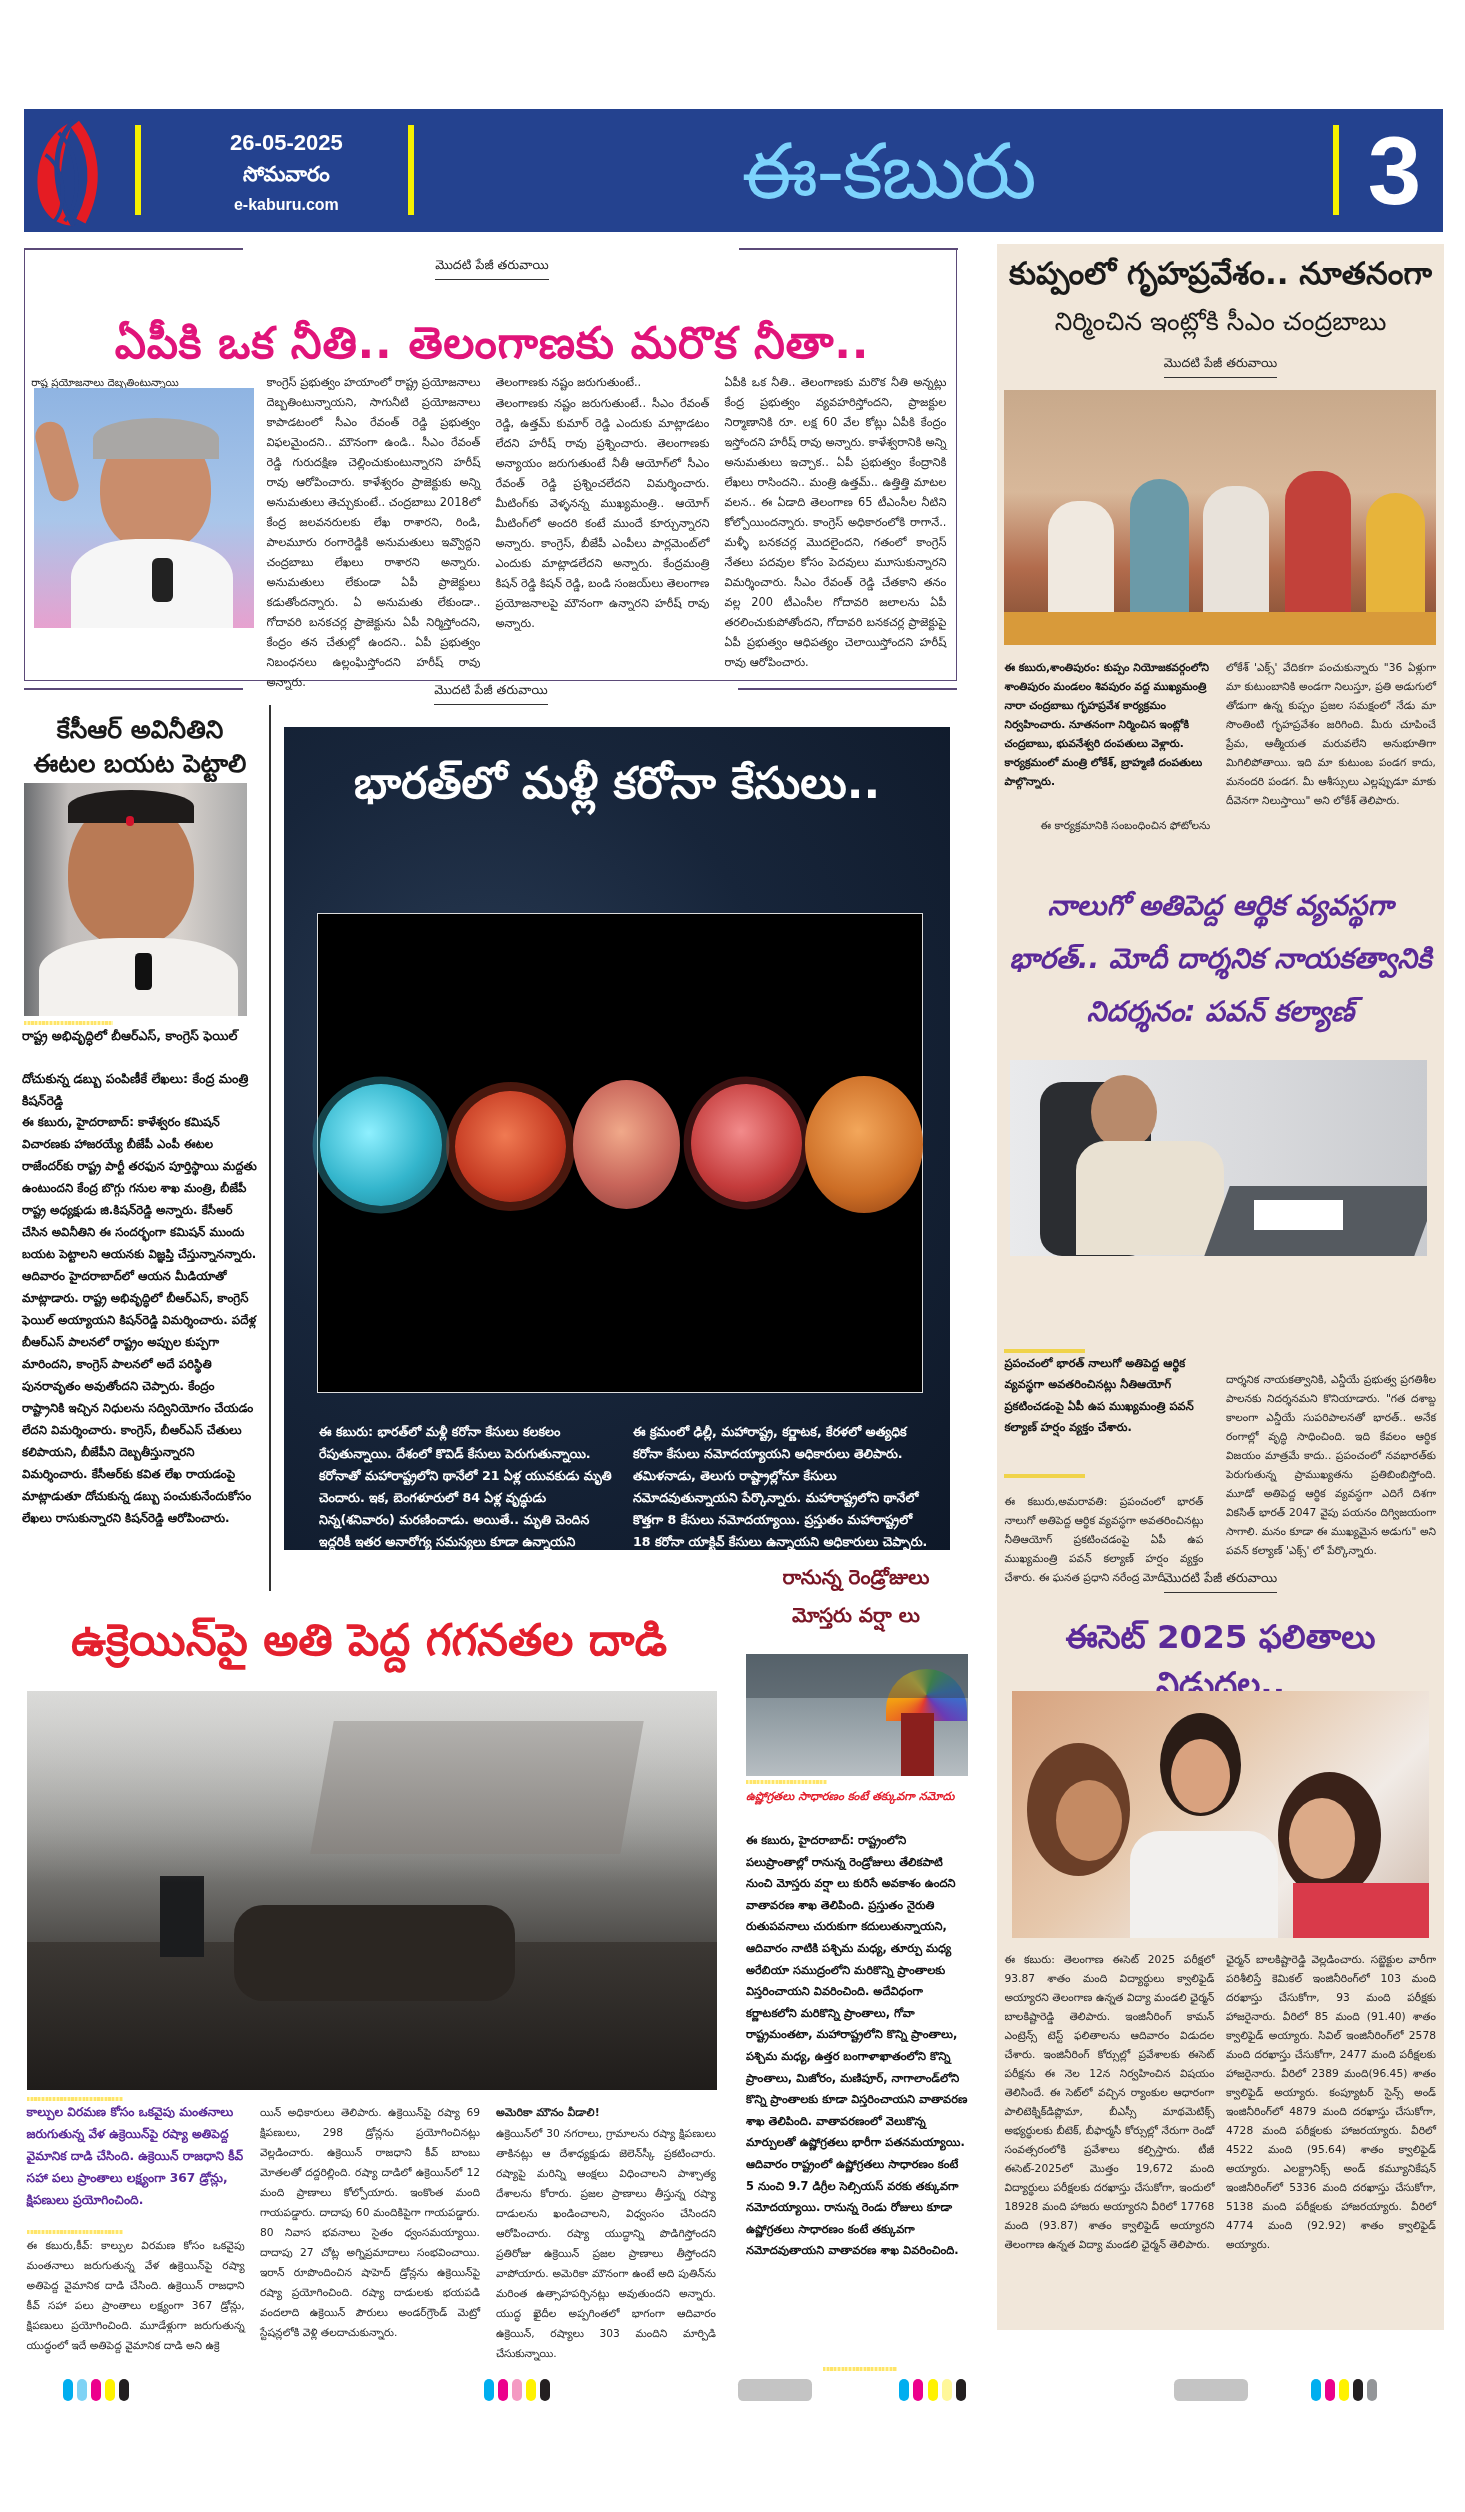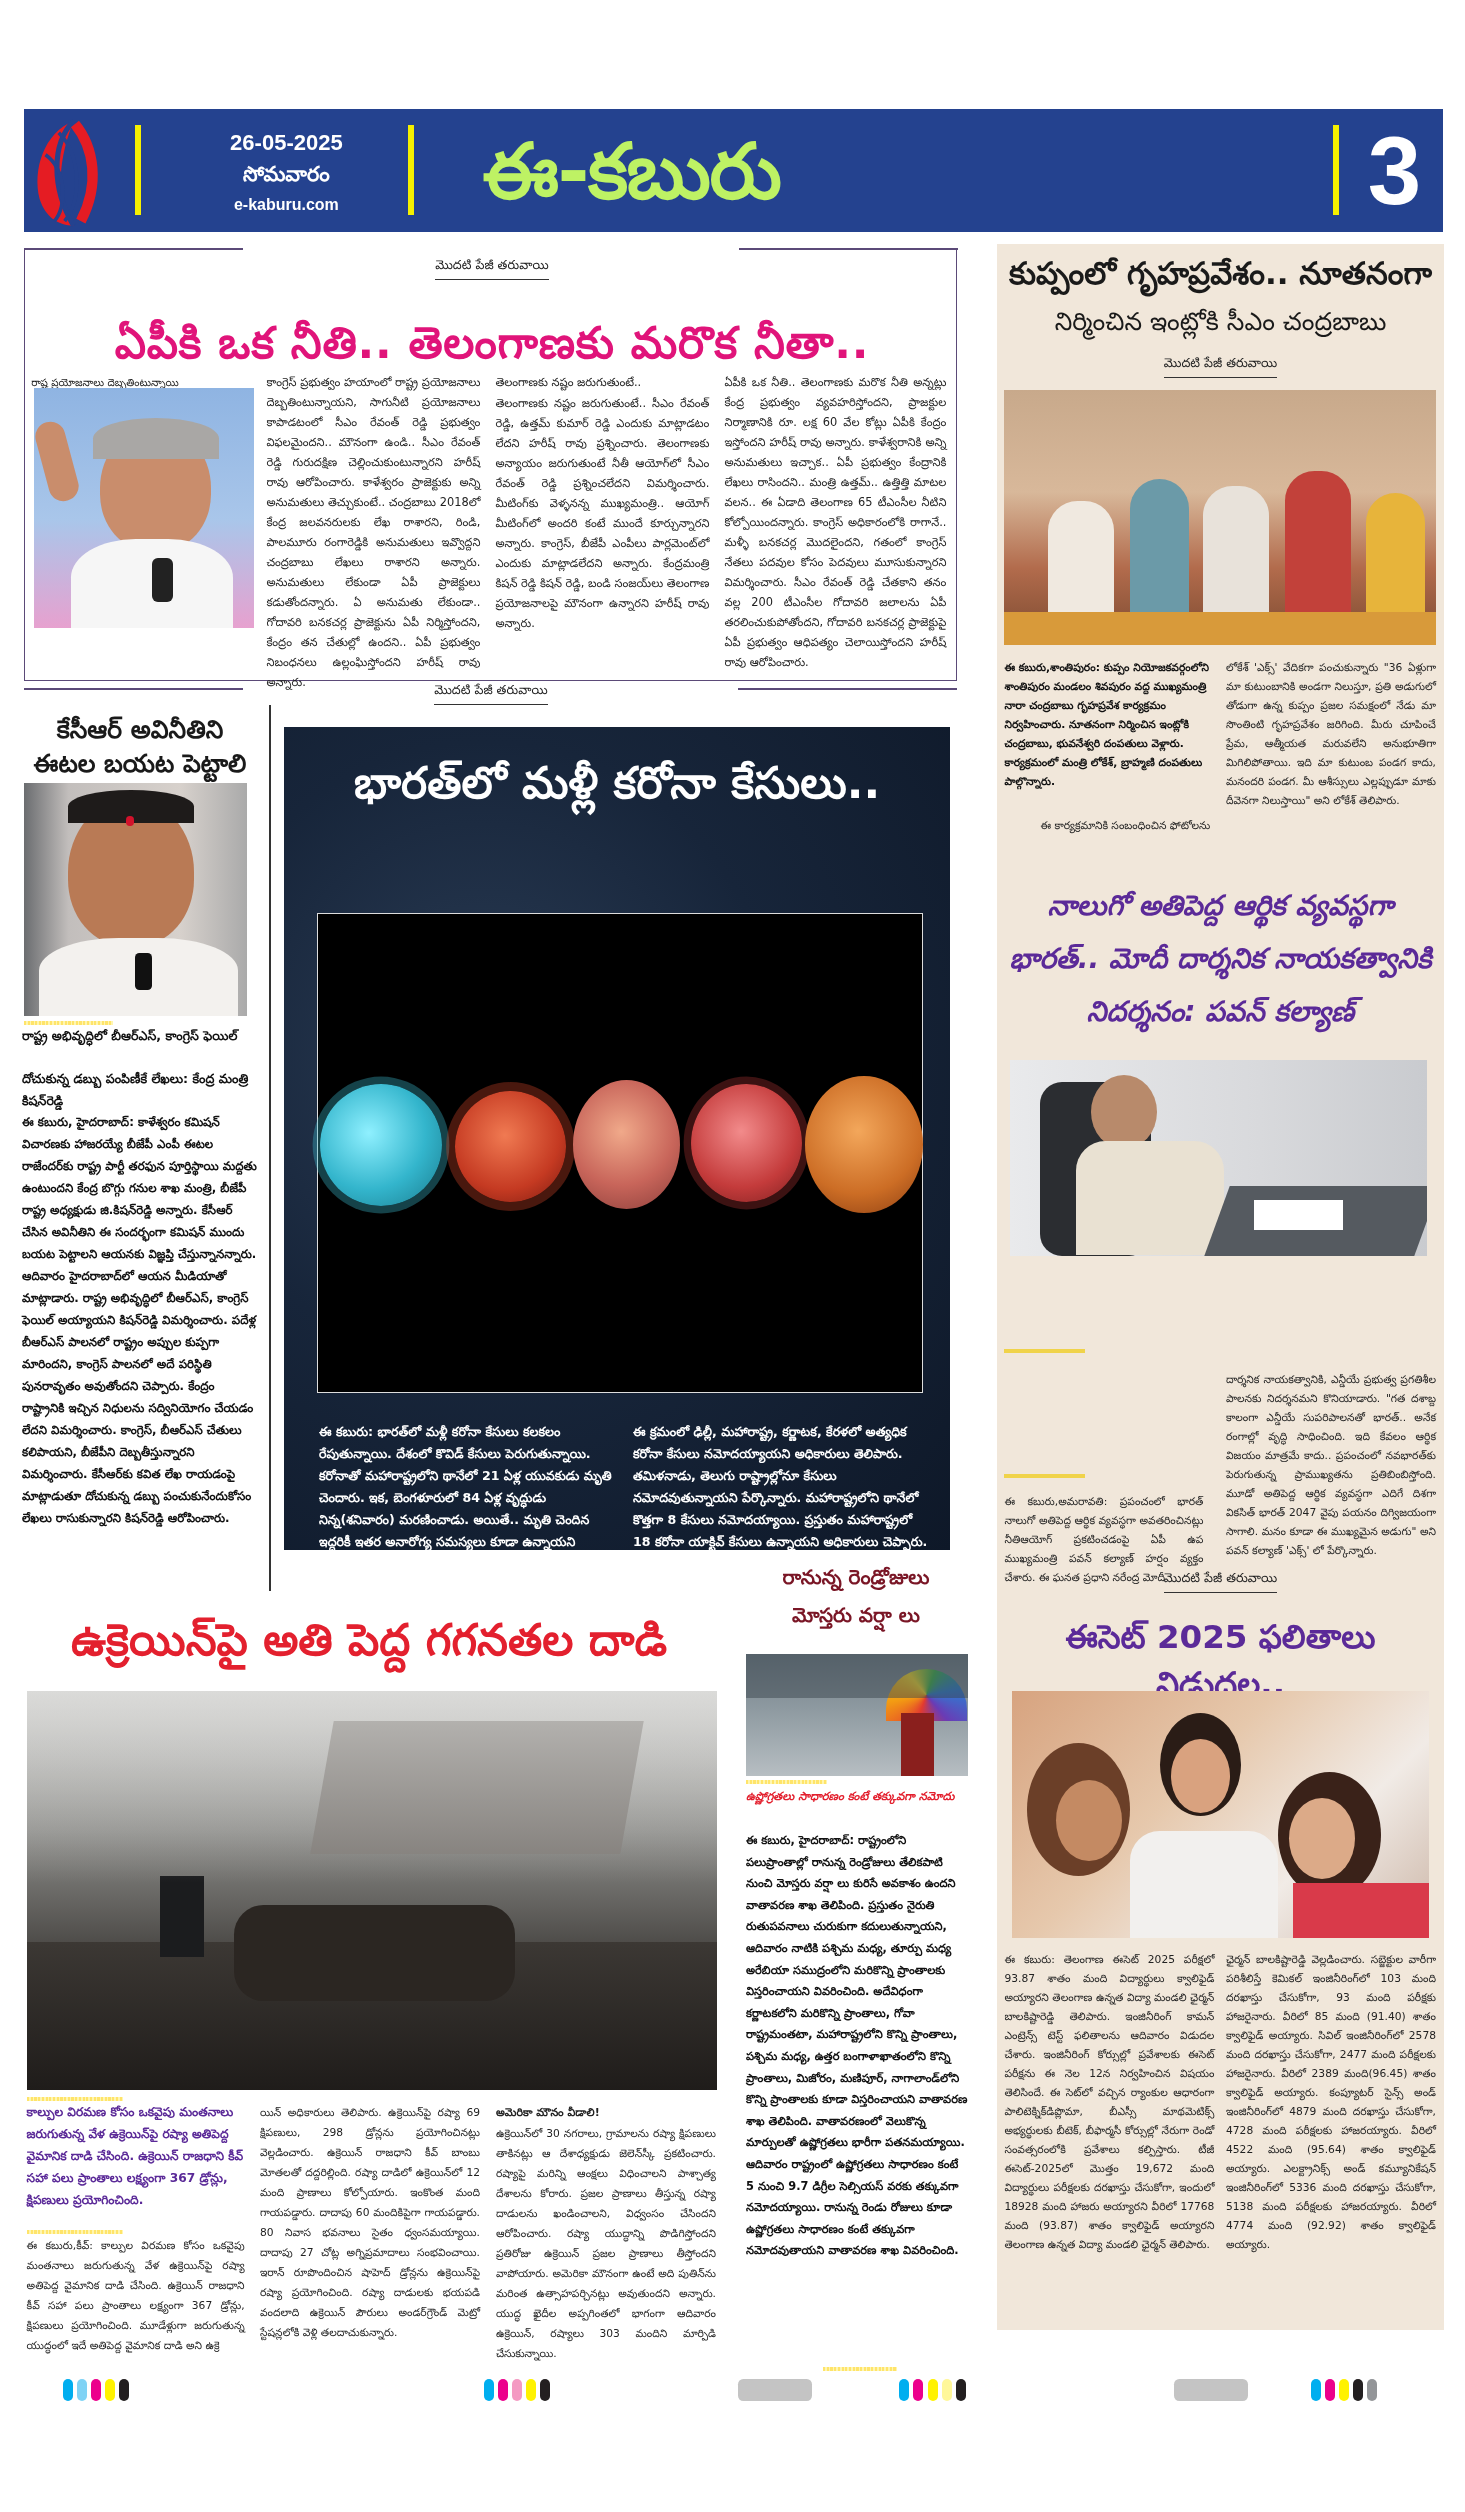"ఈ-కబురు" #paper-name { color: #bef264 -> #7dd3fc; font-weight: bold -> normal; text-align: none -> center }
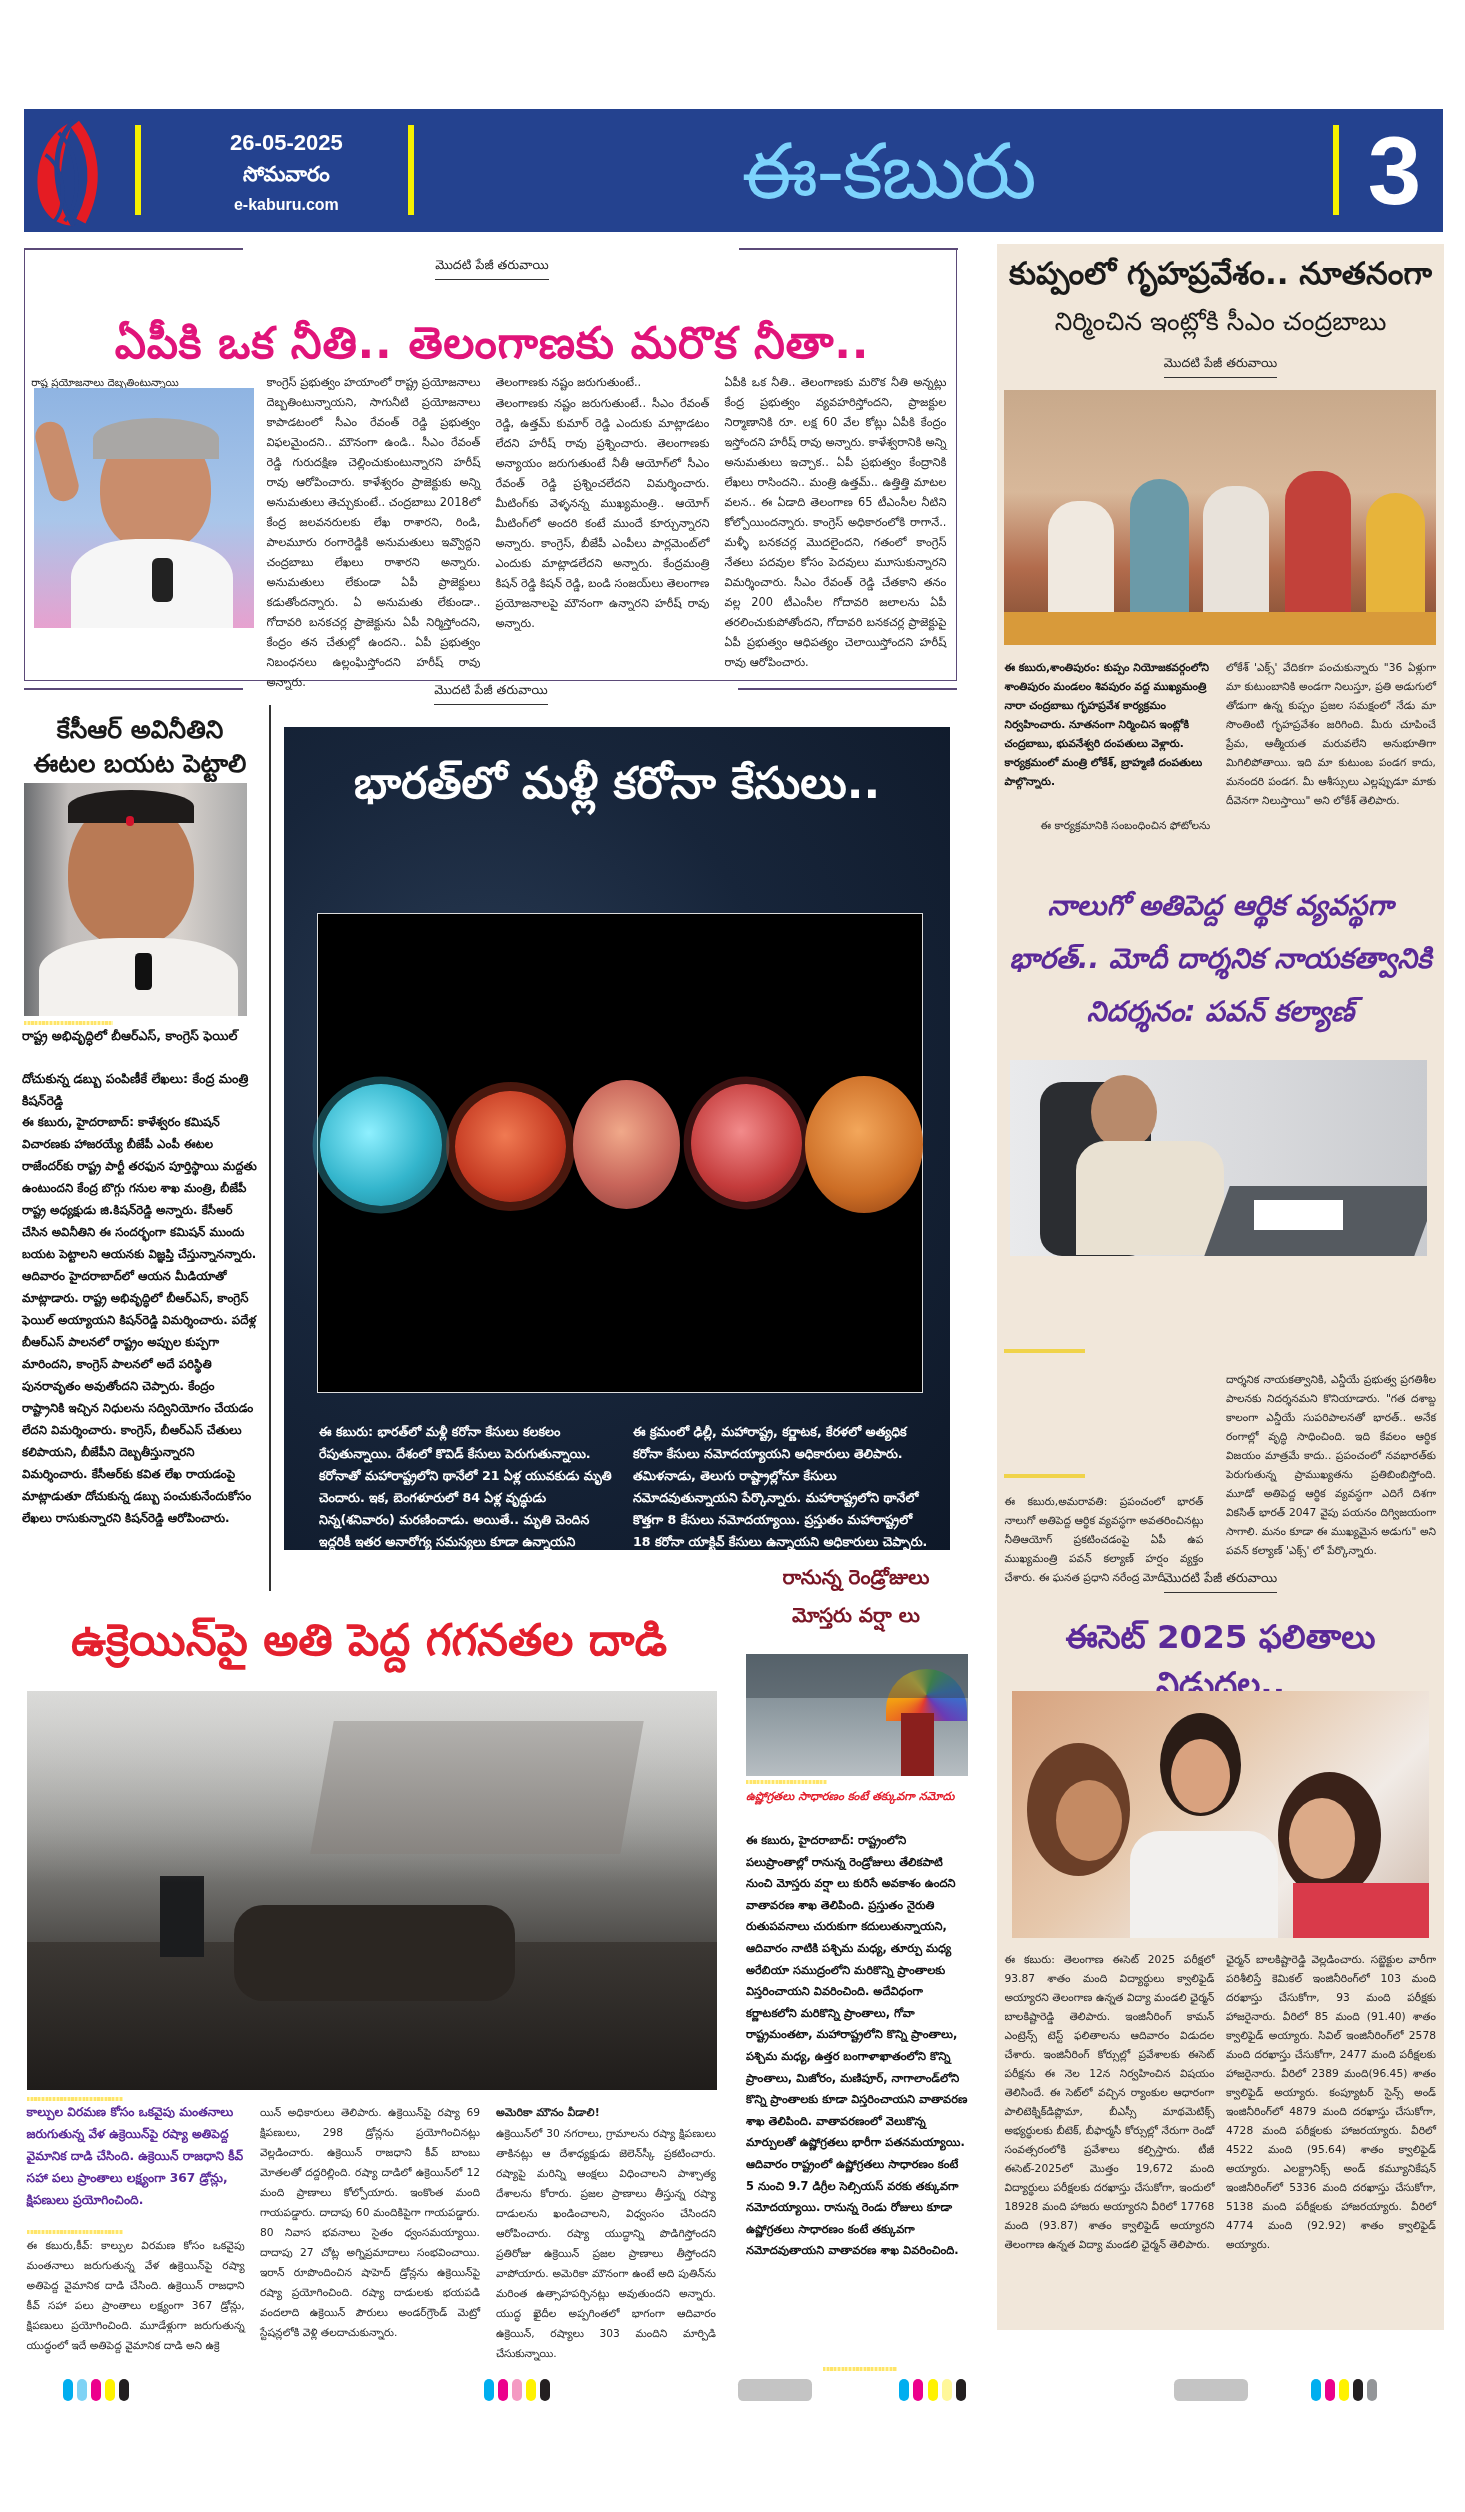"ప్రపంచంలో భారత్ నాలుగో అతిపెద్ద ఆర్థిక" div.abs { html: none -> <div>ప్రపంచంలో భారత్ నాలుగో అతిపెద్ద ఆర్థిక వ్యవస్థగా అవతరించినట్లు నీతిఆయోగ్ ప్రకటించడంపై ఏపీ ఉప ముఖ్యమంత్రి పవన్ కల్యాణ్ హర్షం వ్యక్తం చేశారు.</div> }
